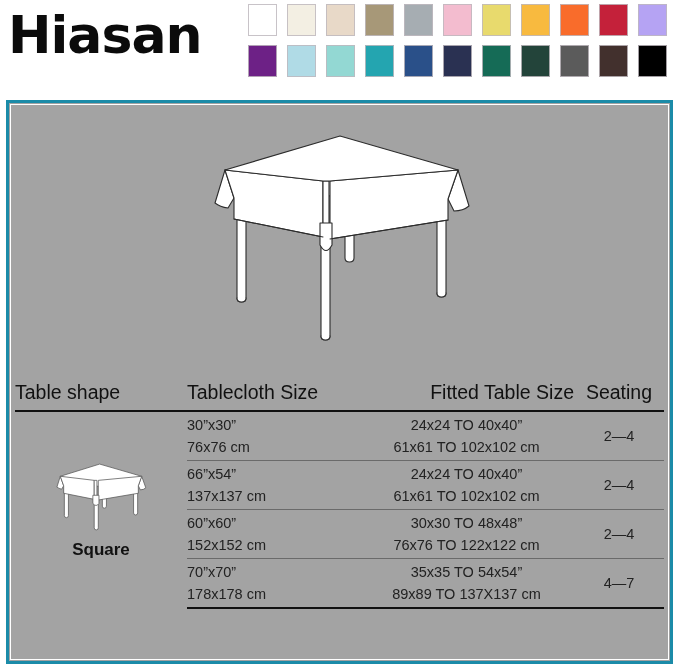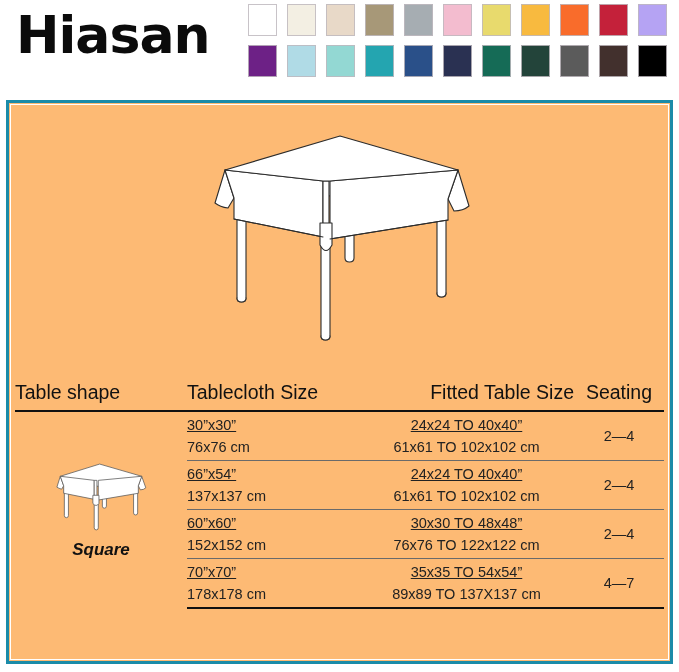"Hiasan" #brand-logo { margin-left: 8px -> none }
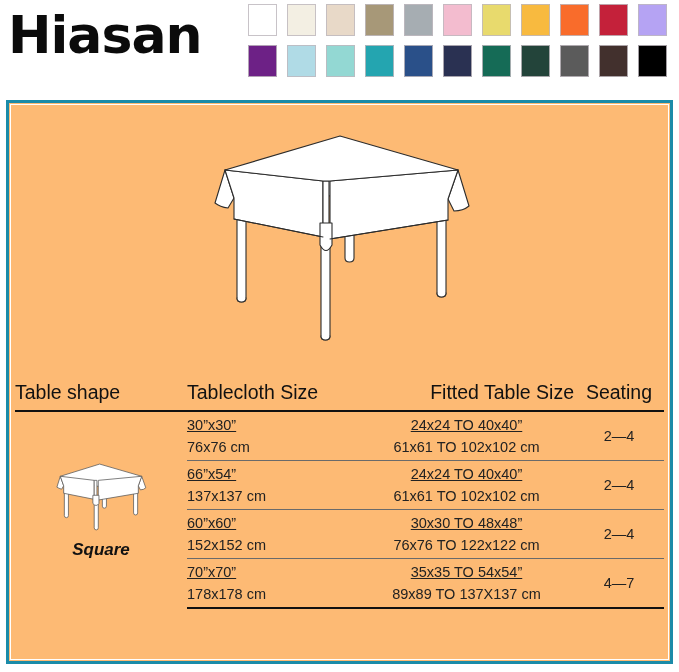"Table shape" #content-frame { background: #fdba74 -> #a3a3a3 }
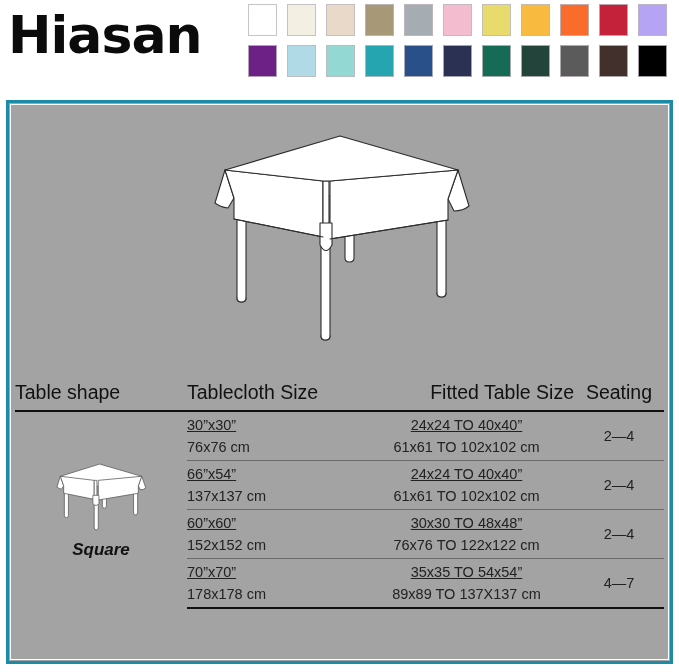"30”x30”" .line1 { text-decoration: underline -> none }
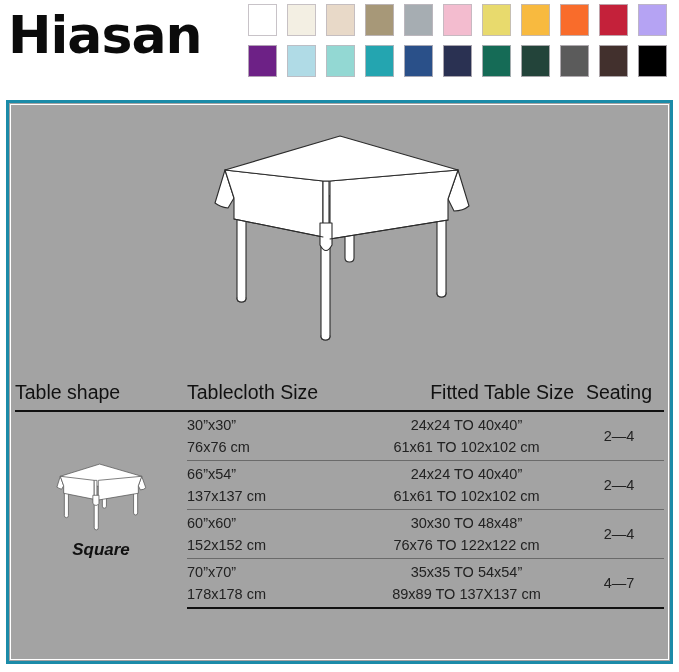"Square" .shape-label { font-style: italic -> none }
